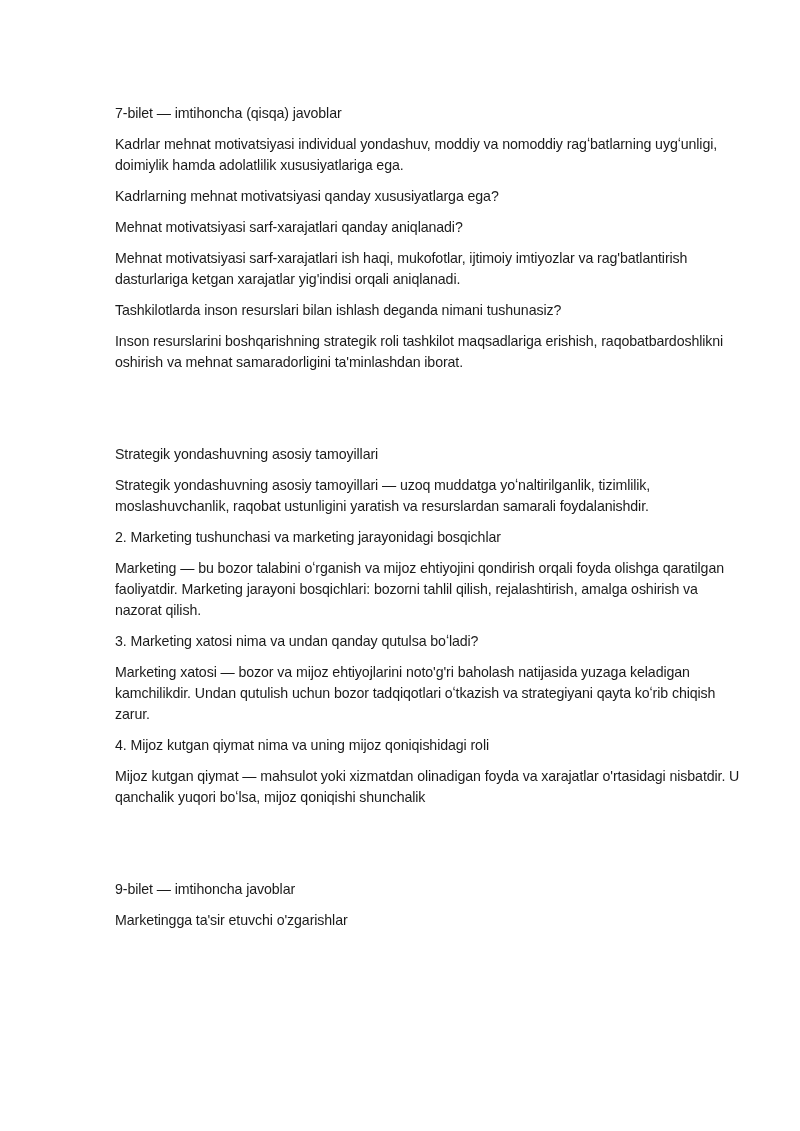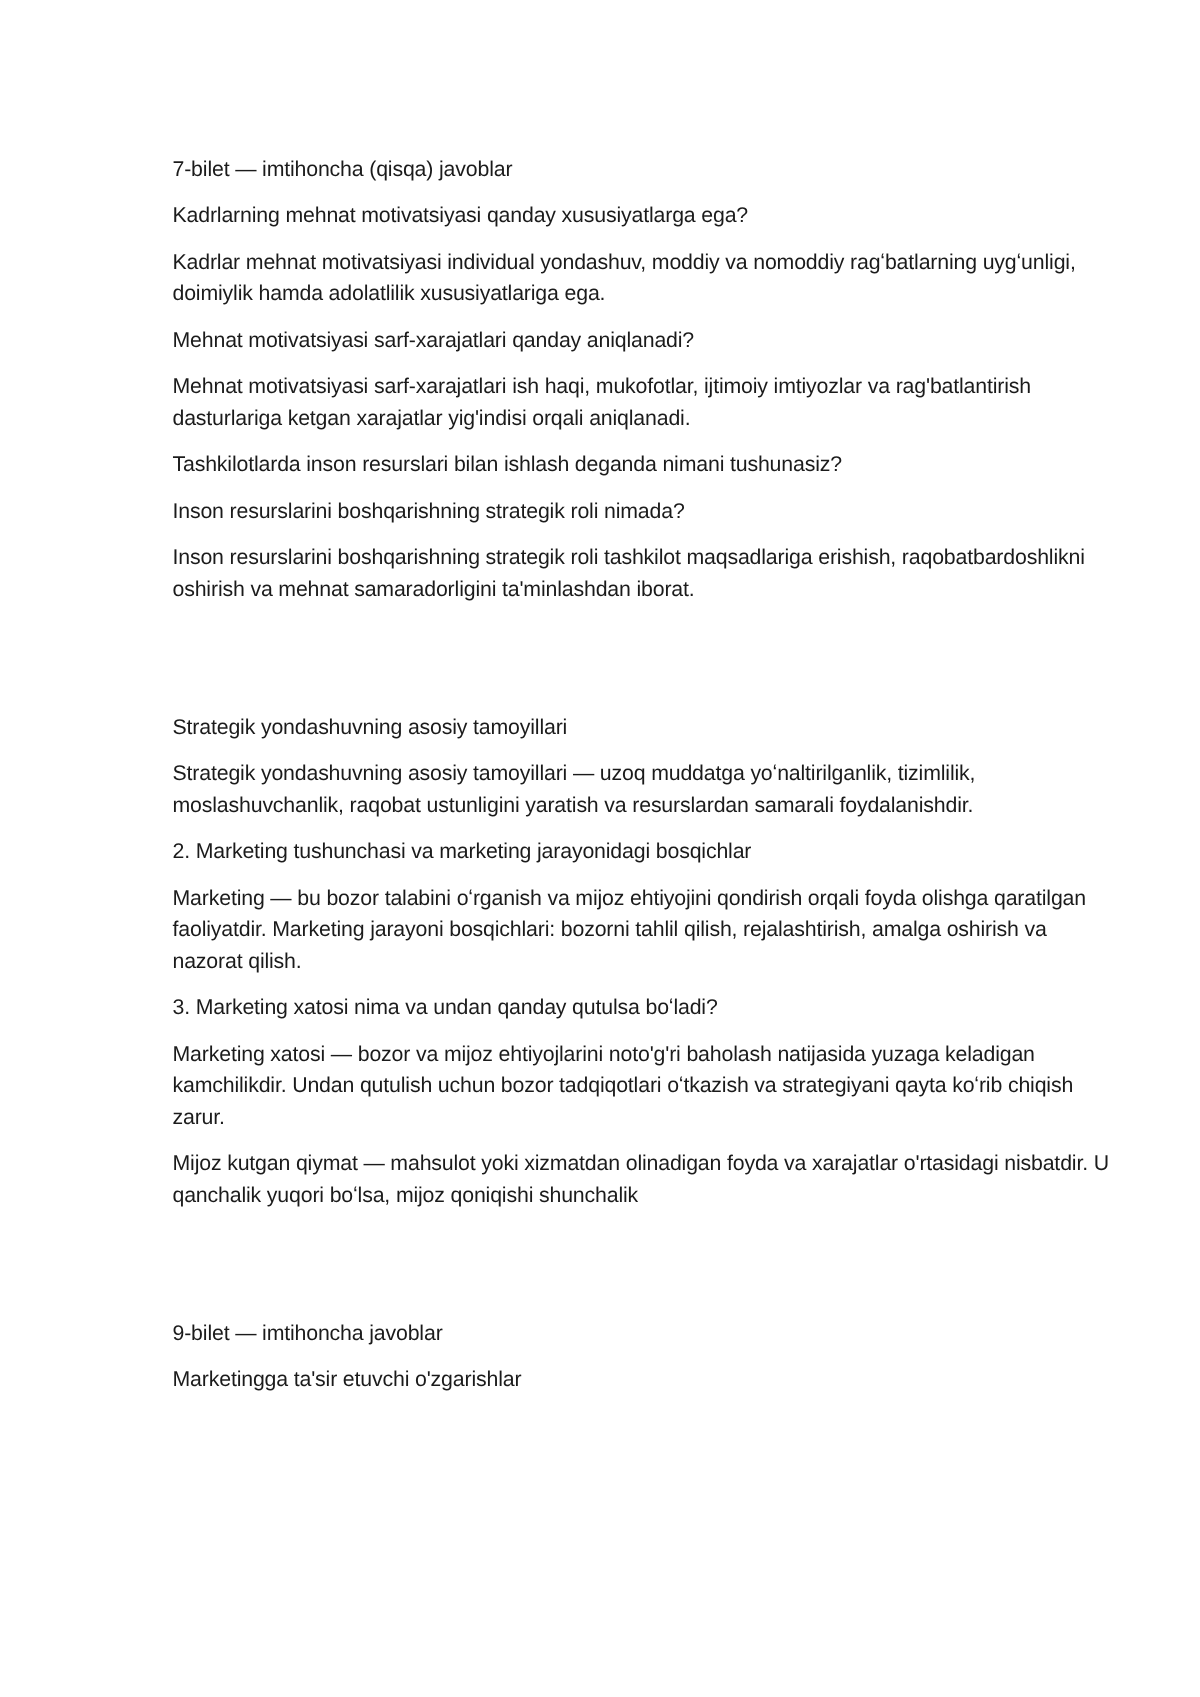"Kadrlarning mehnat motivatsiyasi qanday" p { order: before "Kadrlar mehnat motivatsiyasi individual" -> after "Kadrlar mehnat motivatsiyasi individual" }
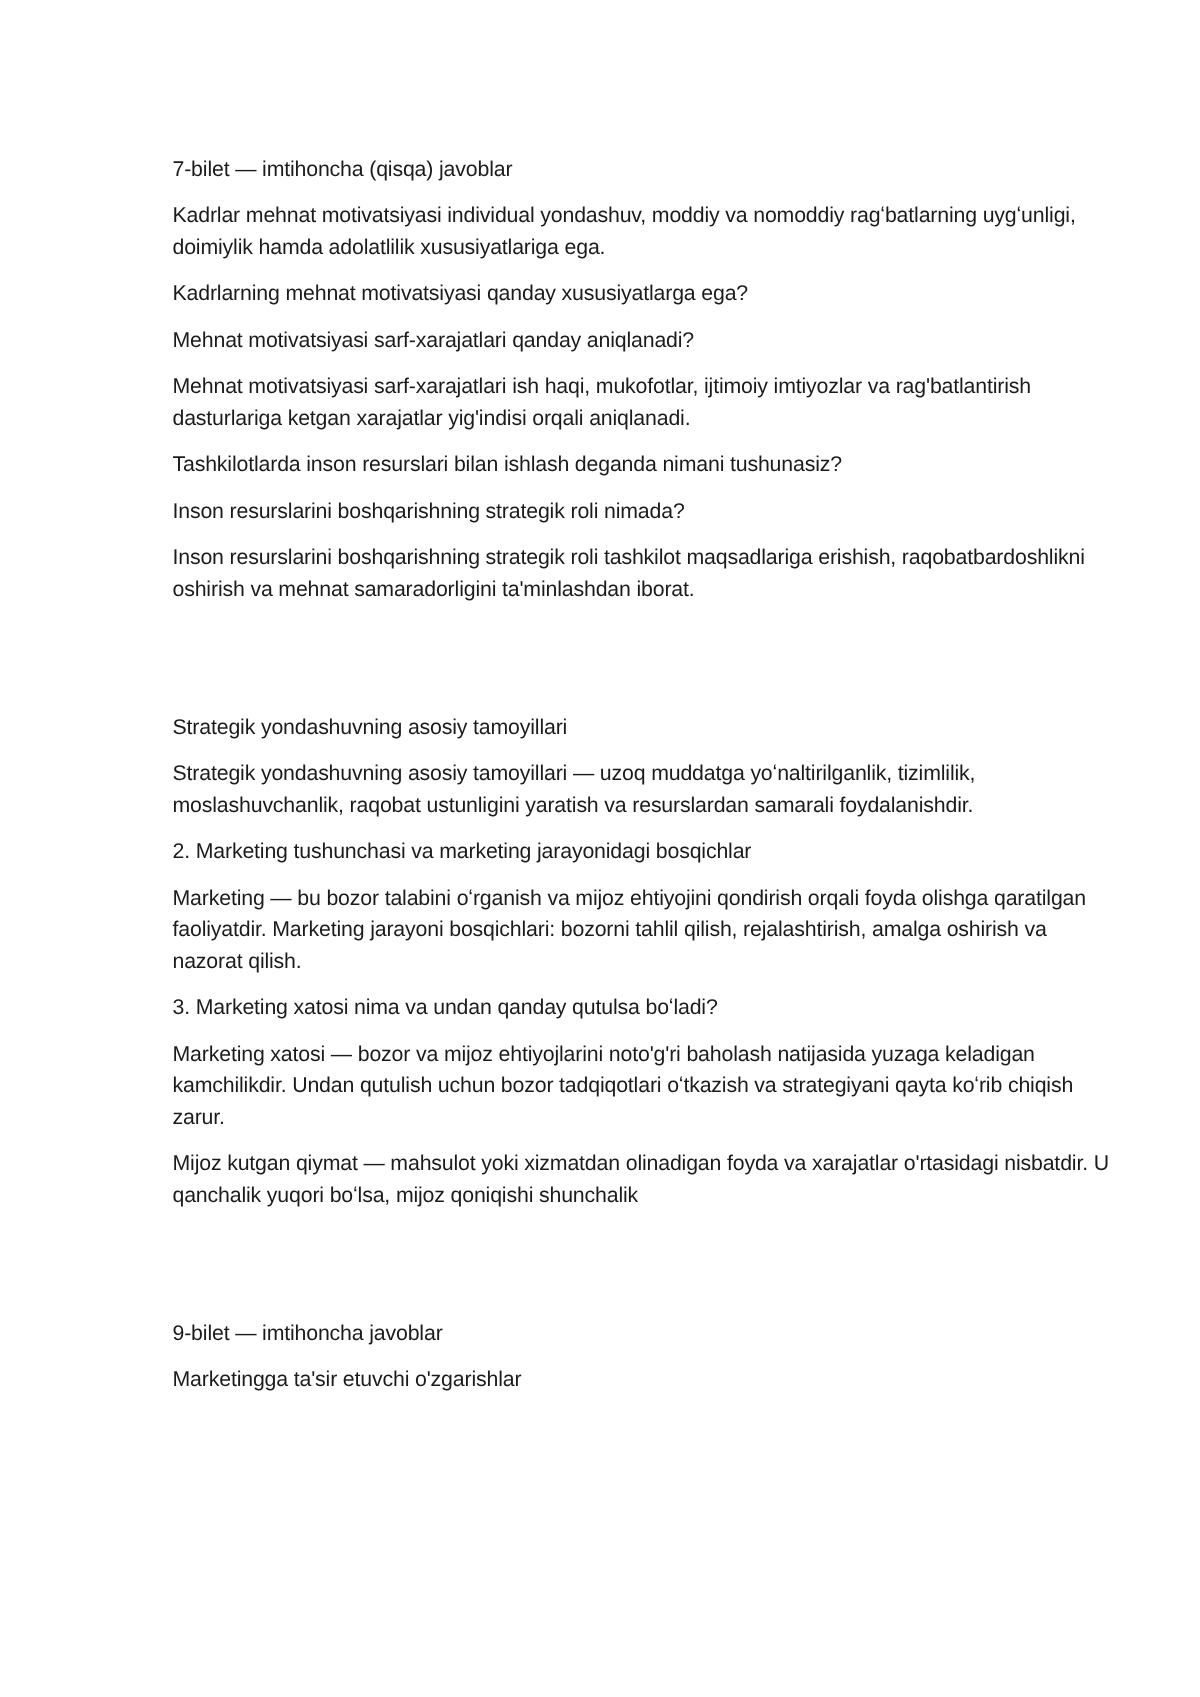"Inson resurslarini boshqarishning strategik roli nimada?" p { html: <p>Inson resurslarini boshqarishning strategik roli nimada?</p> -> none }
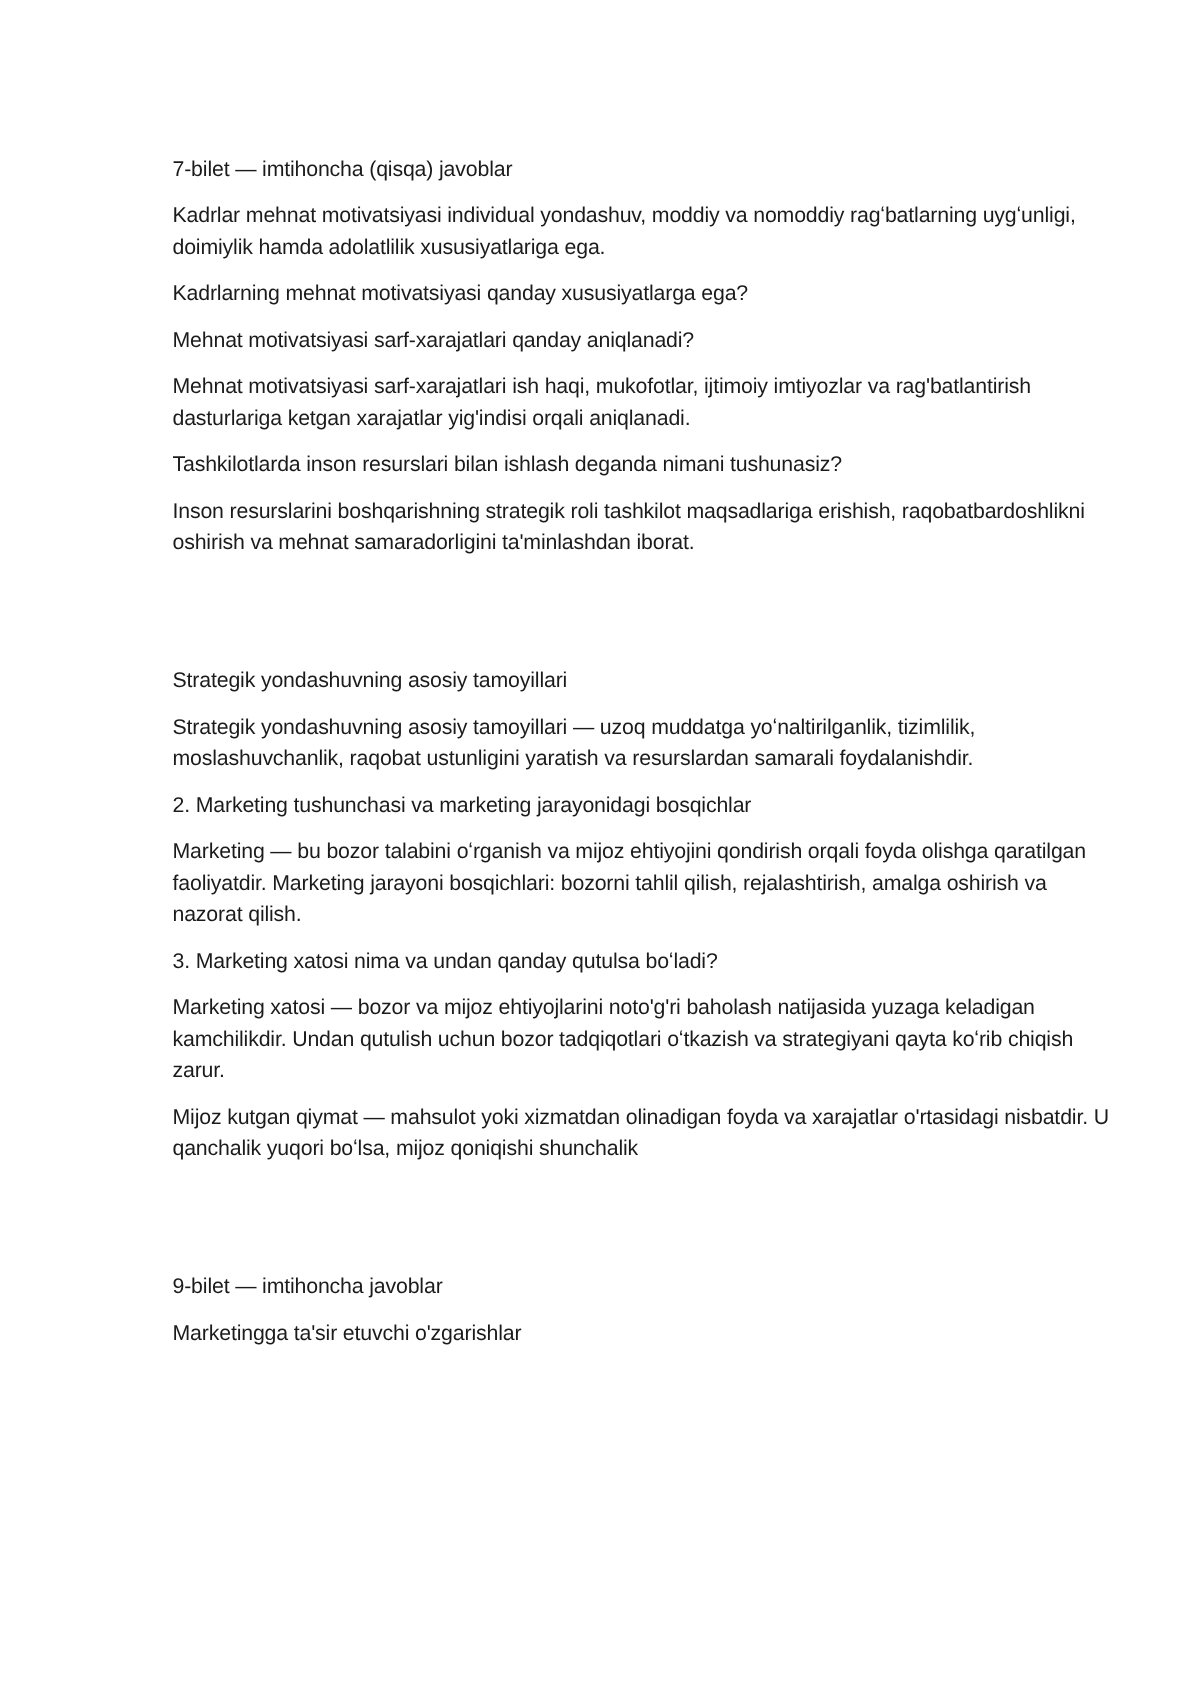"4. Mijoz kutgan qiymat nima" p { html: none -> <p>4. Mijoz kutgan qiymat nima va uning mijoz qoniqishidagi roli</p> }
